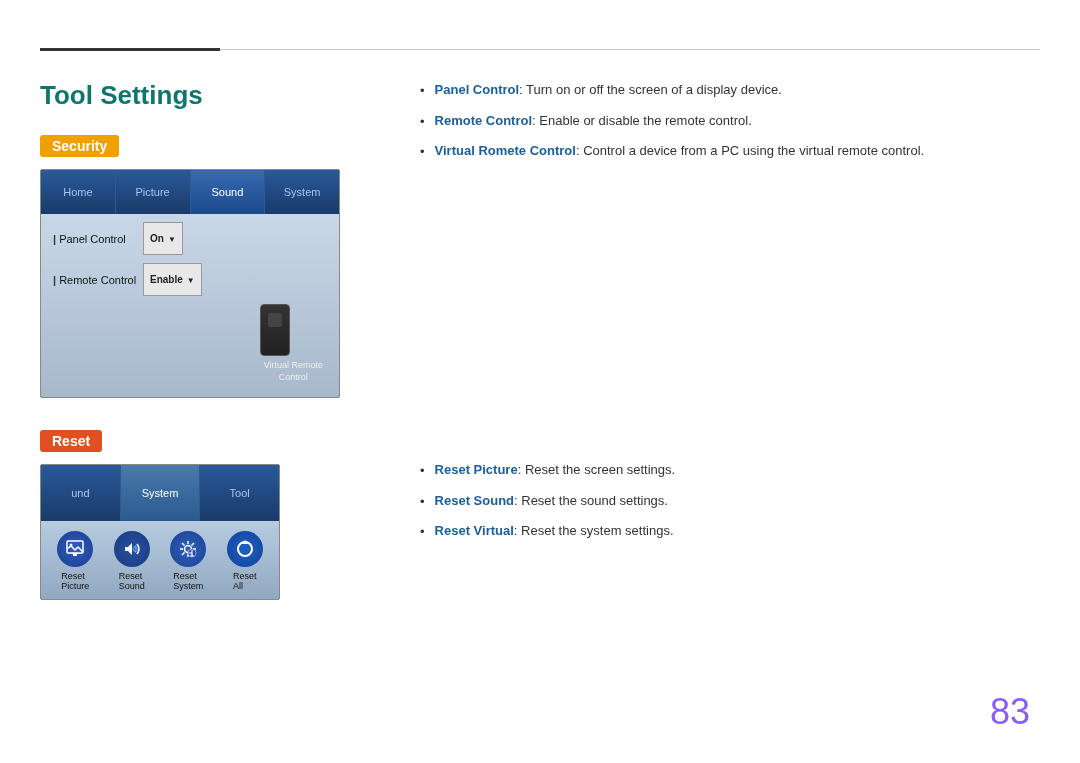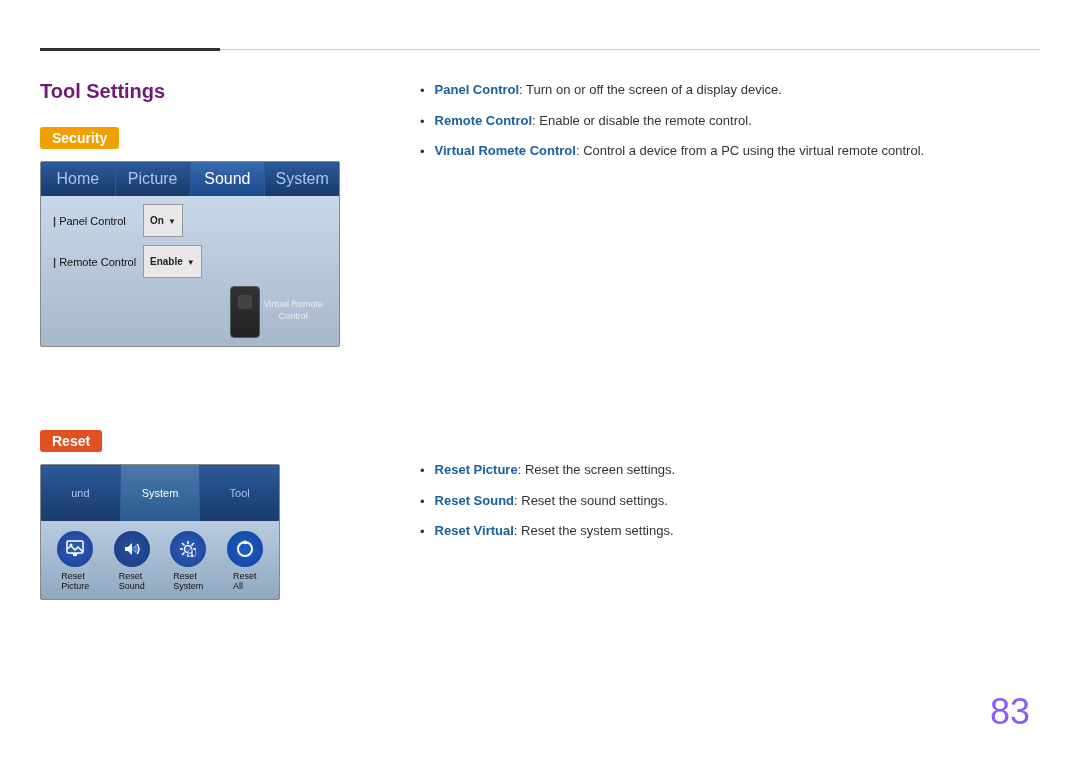"Tool Settings" .page-title { color: #701a75 -> #0f766e; font-size: 20px -> 26px }
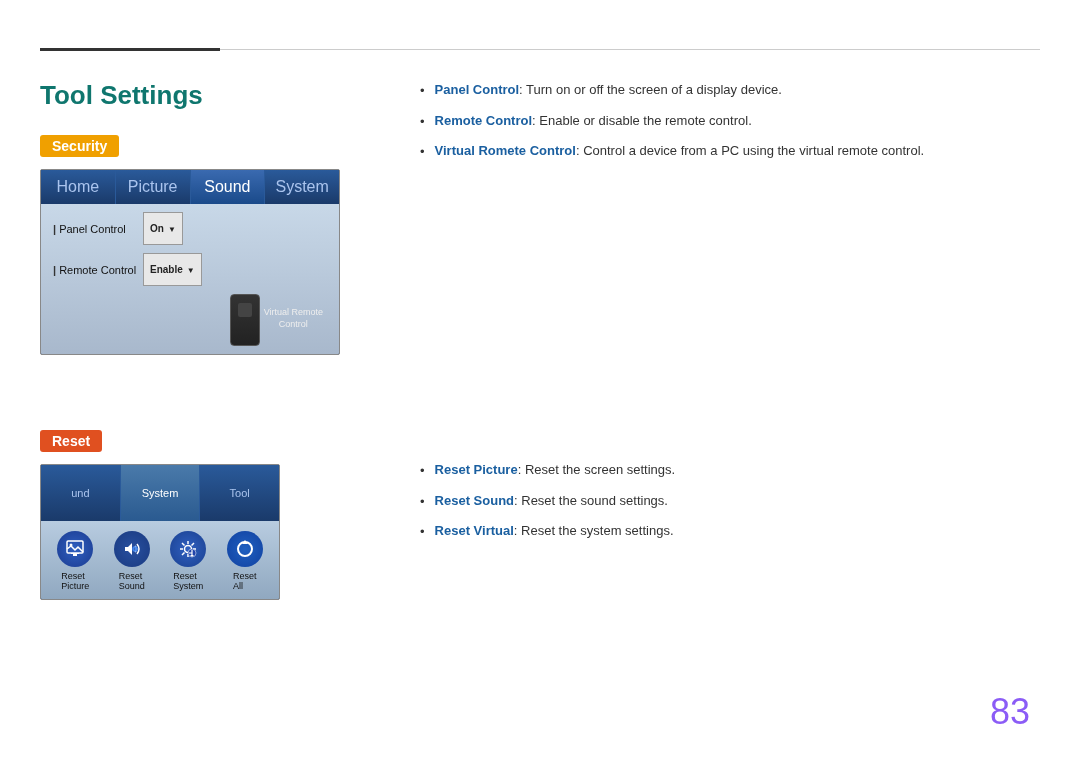"Home" .tv-nav-item { font-size: 16px -> 11px; padding: 8px 0 -> 16px 0 }
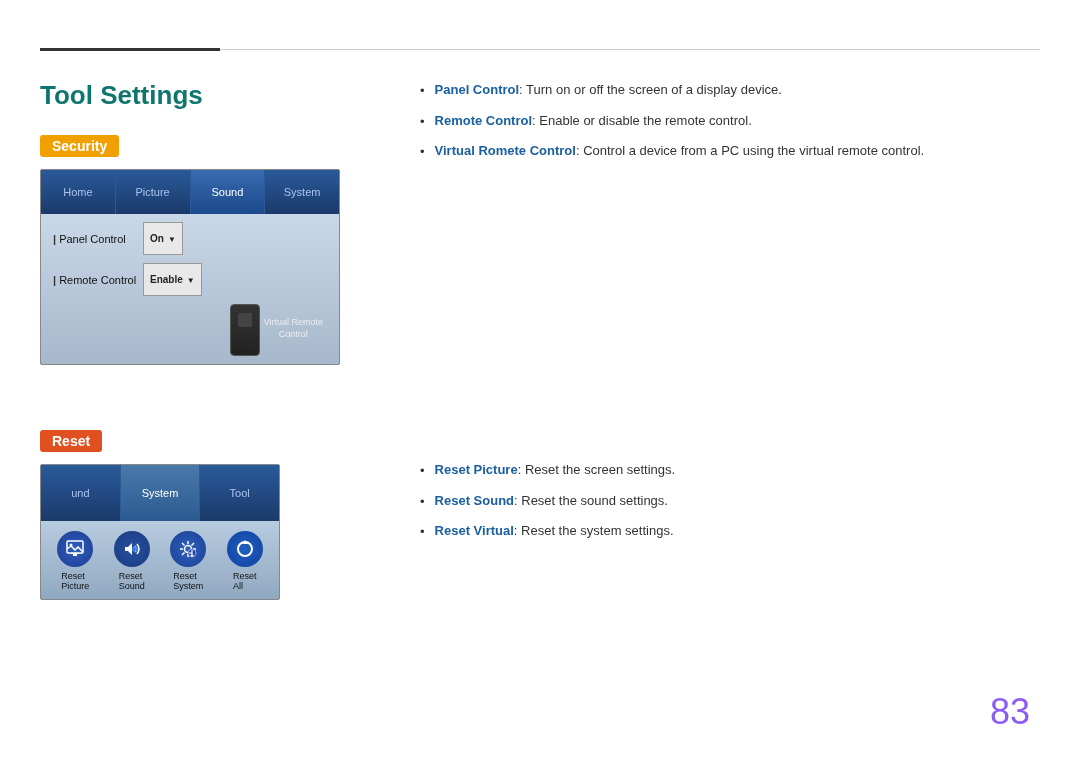"Virtual Remote" .tv-bottom-section { align-items: center -> flex-start; flex-direction: row -> column }
